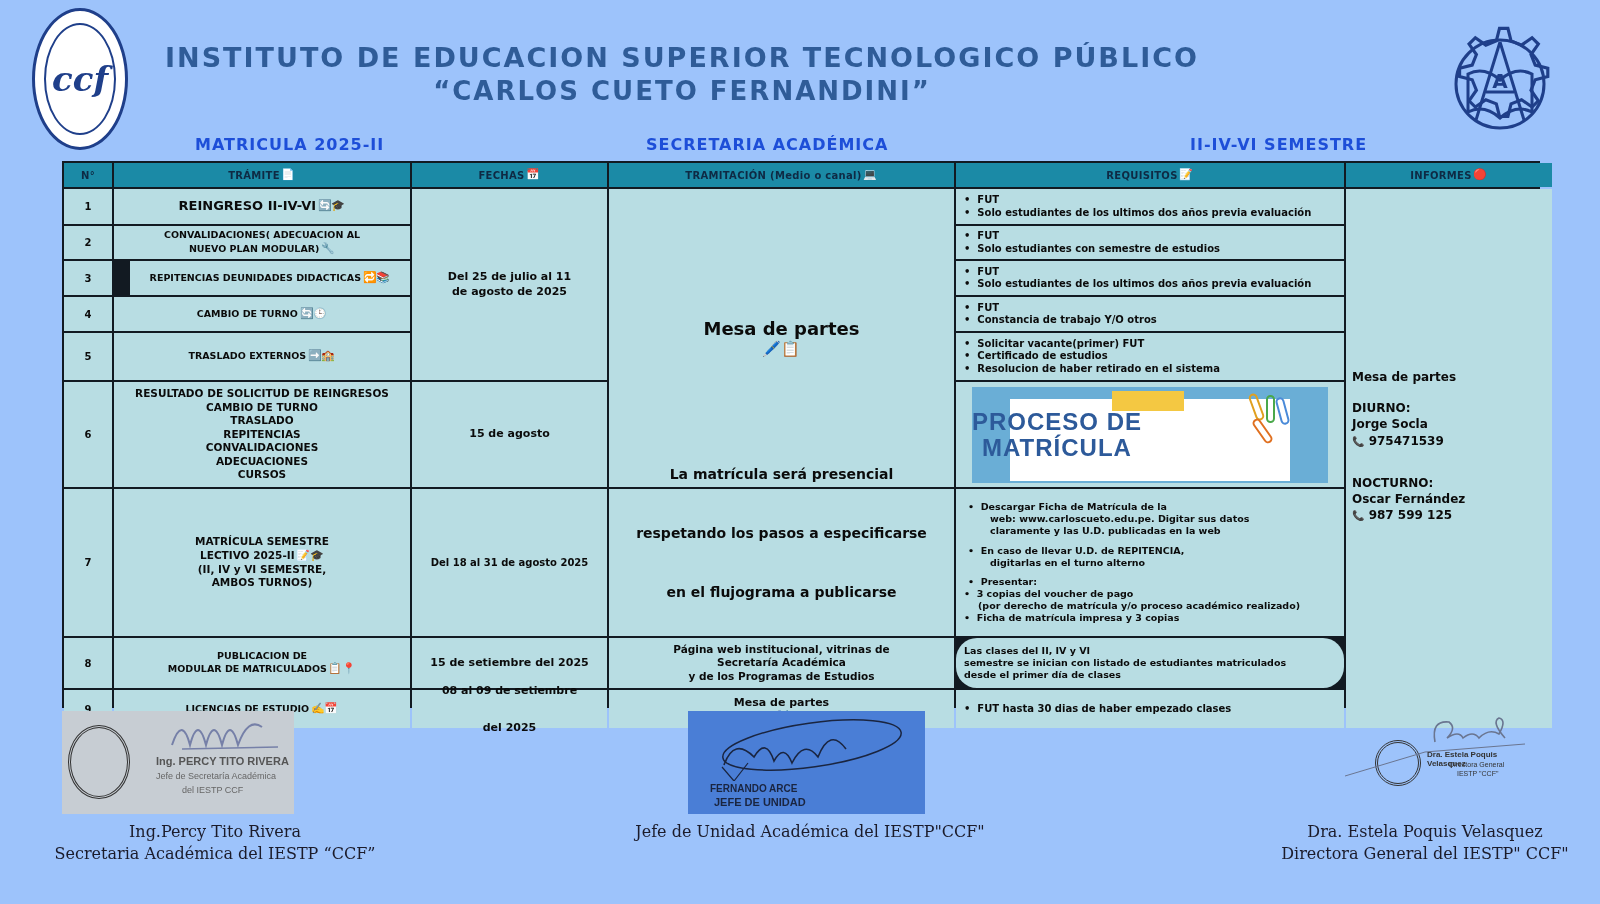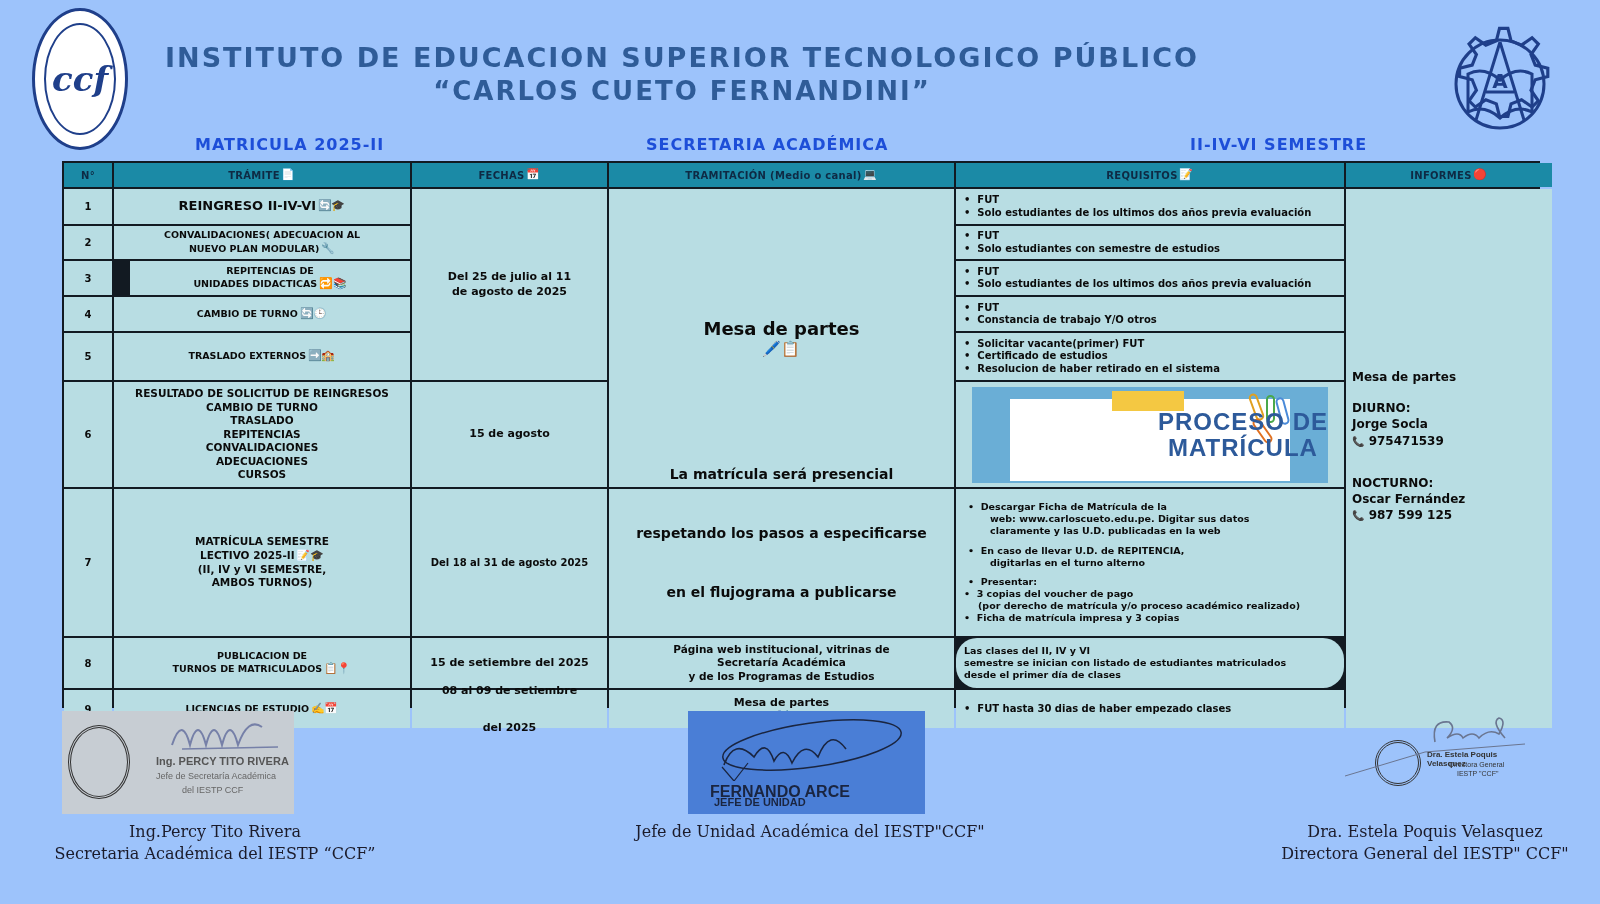"REPITENCIAS DE" div.cell { flex-direction: column -> row }
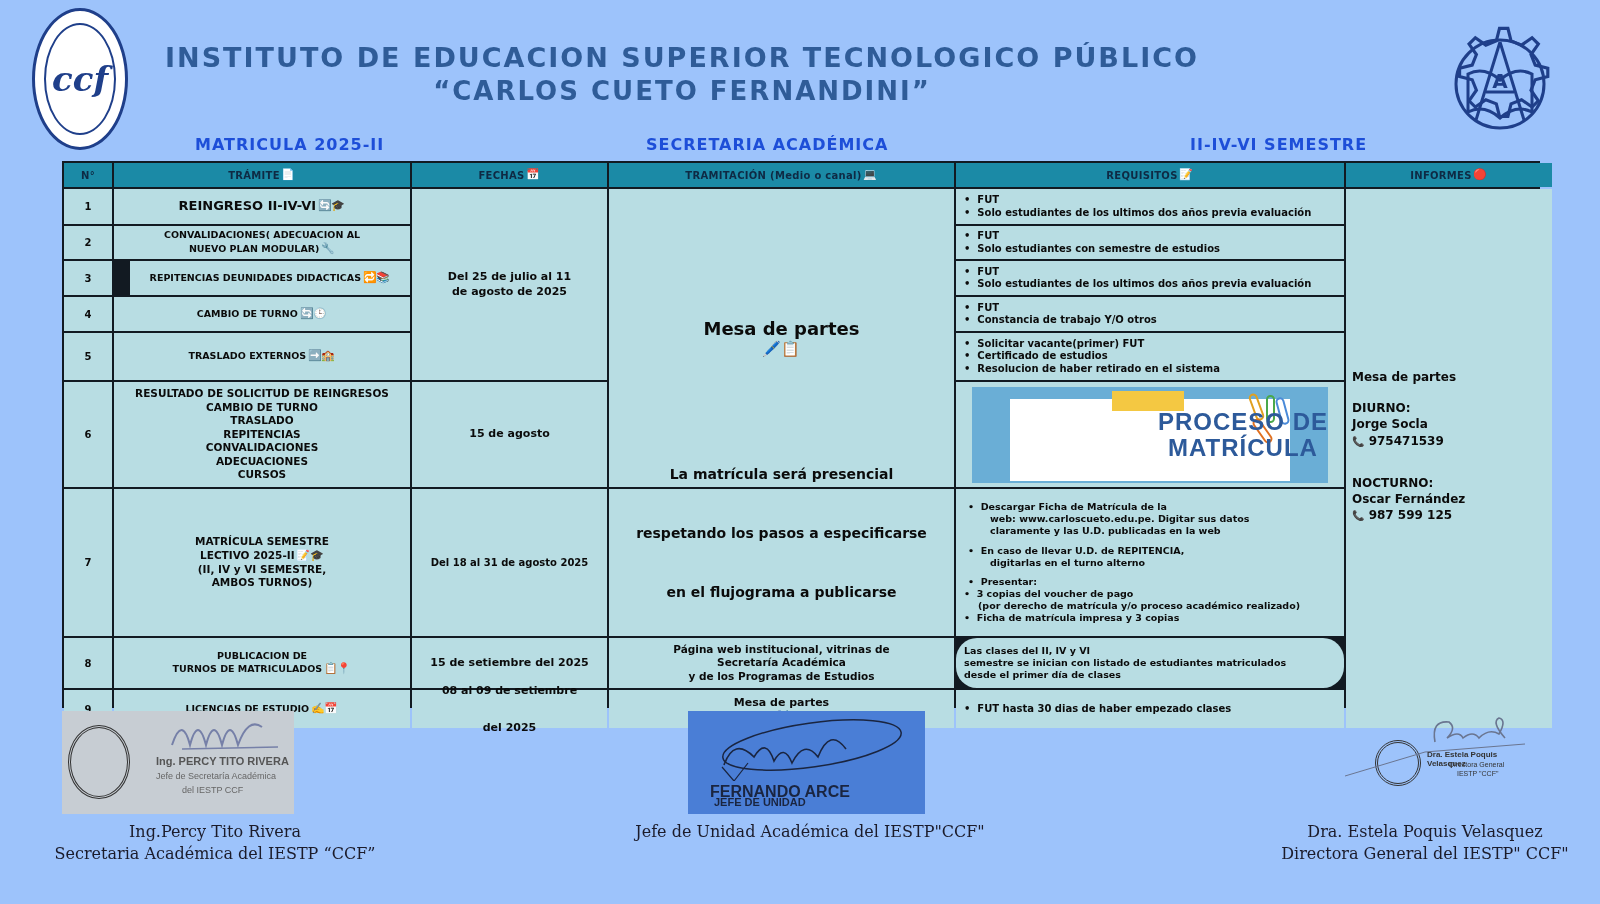"PROCESO DE" .proceso { justify-content: flex-end -> flex-start }
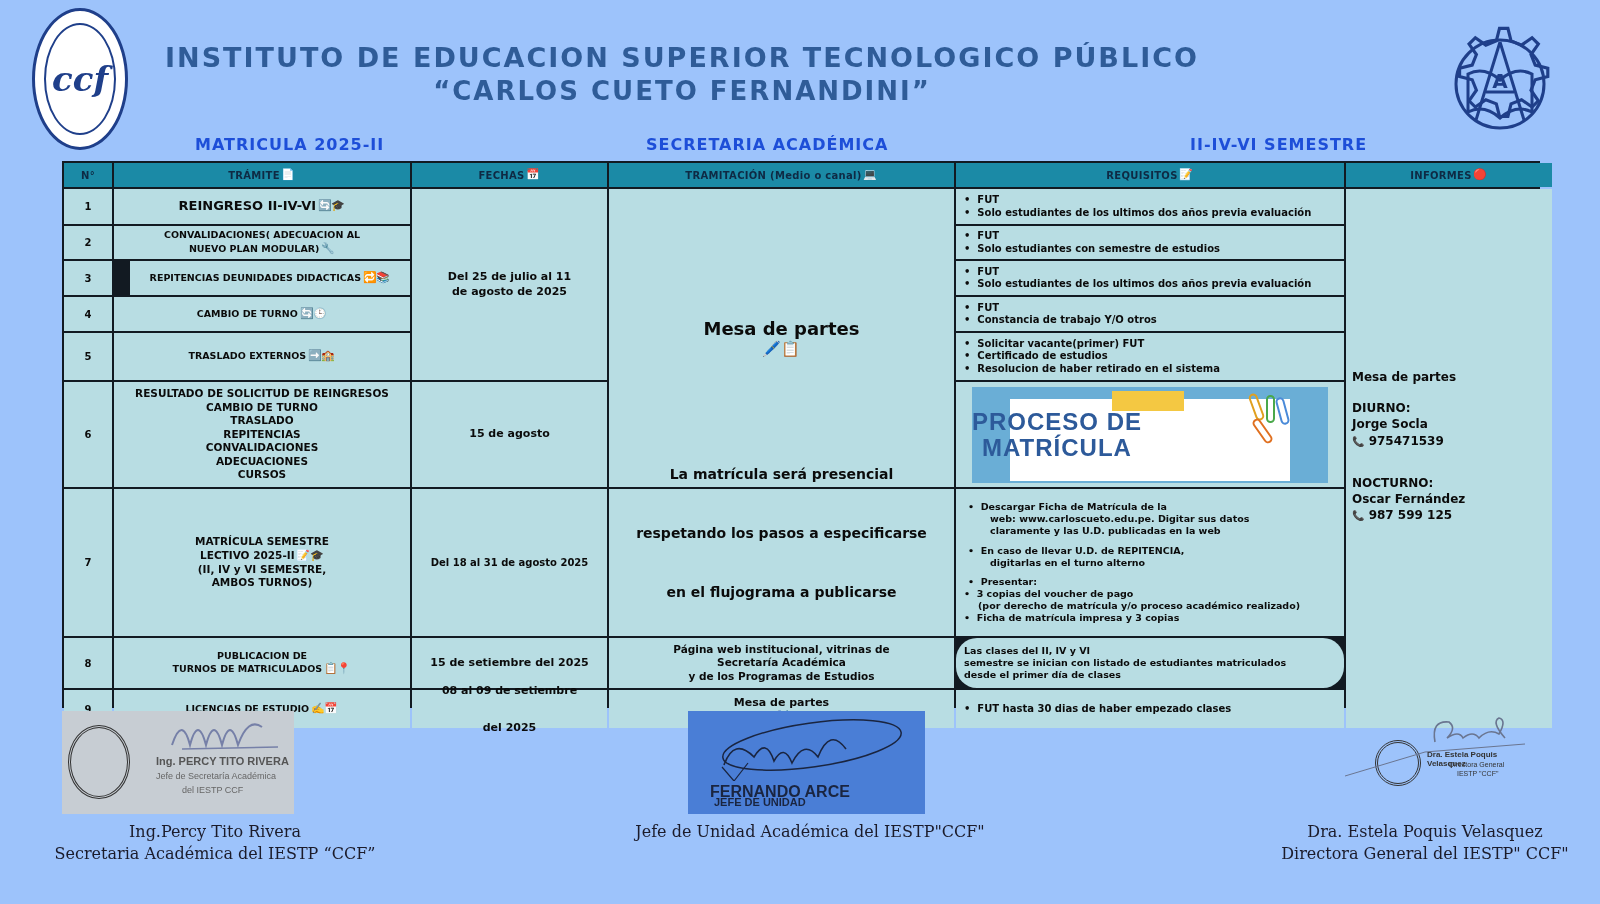"TURNOS DE MATRICULADOS" span { text: TURNOS -> MODULAR }
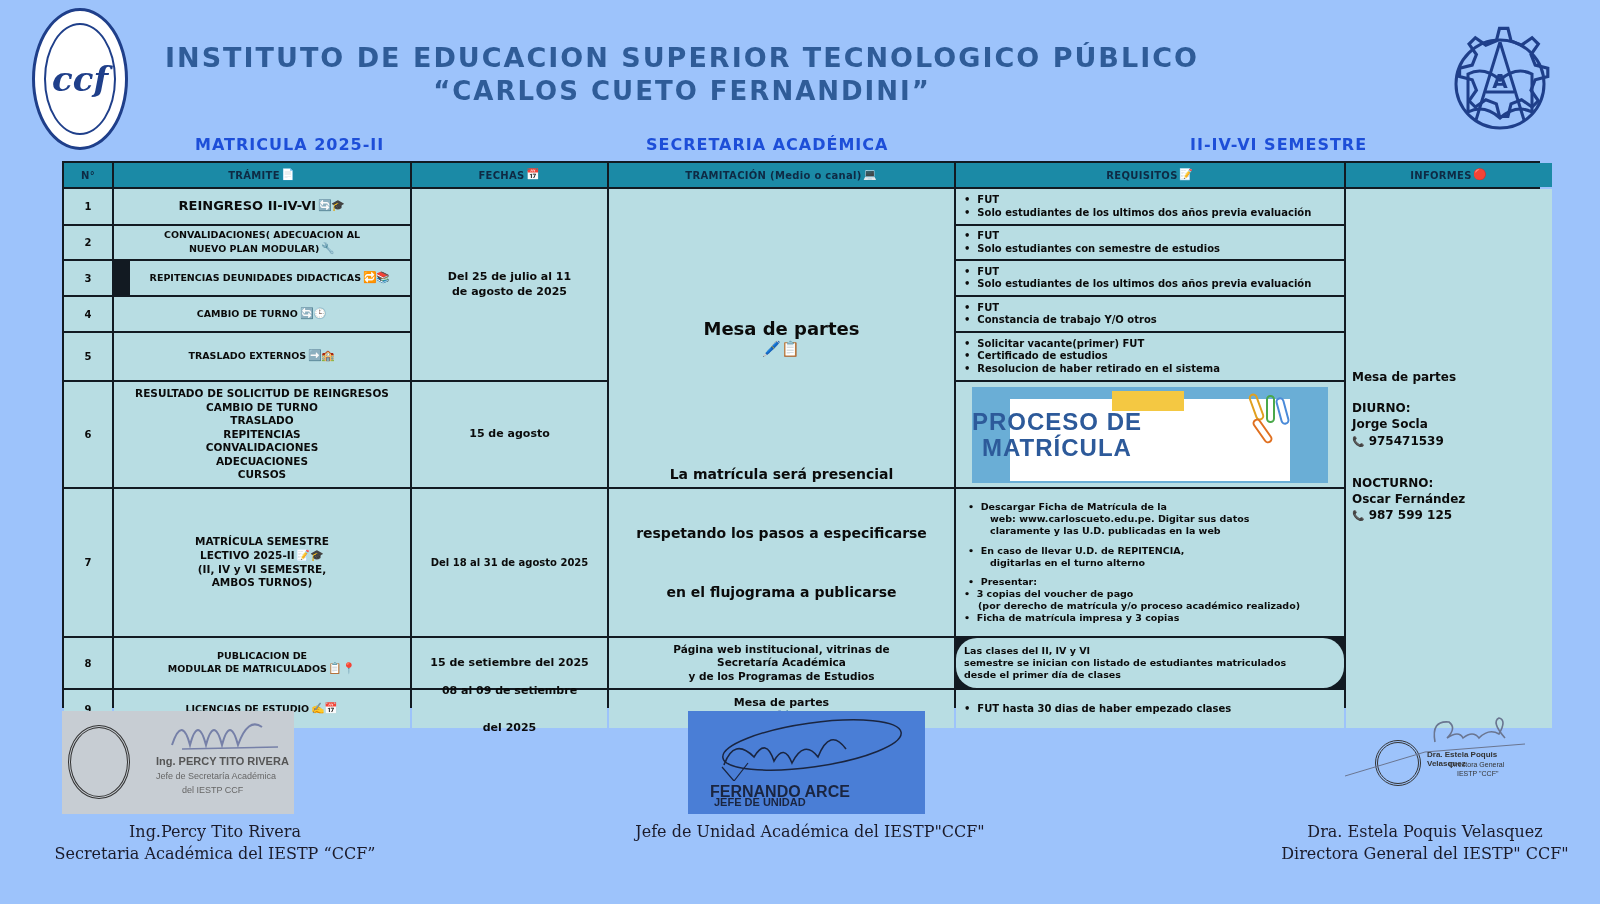"FERNANDO ARCE" div.sig-text { font-size: 16px -> 10px }
